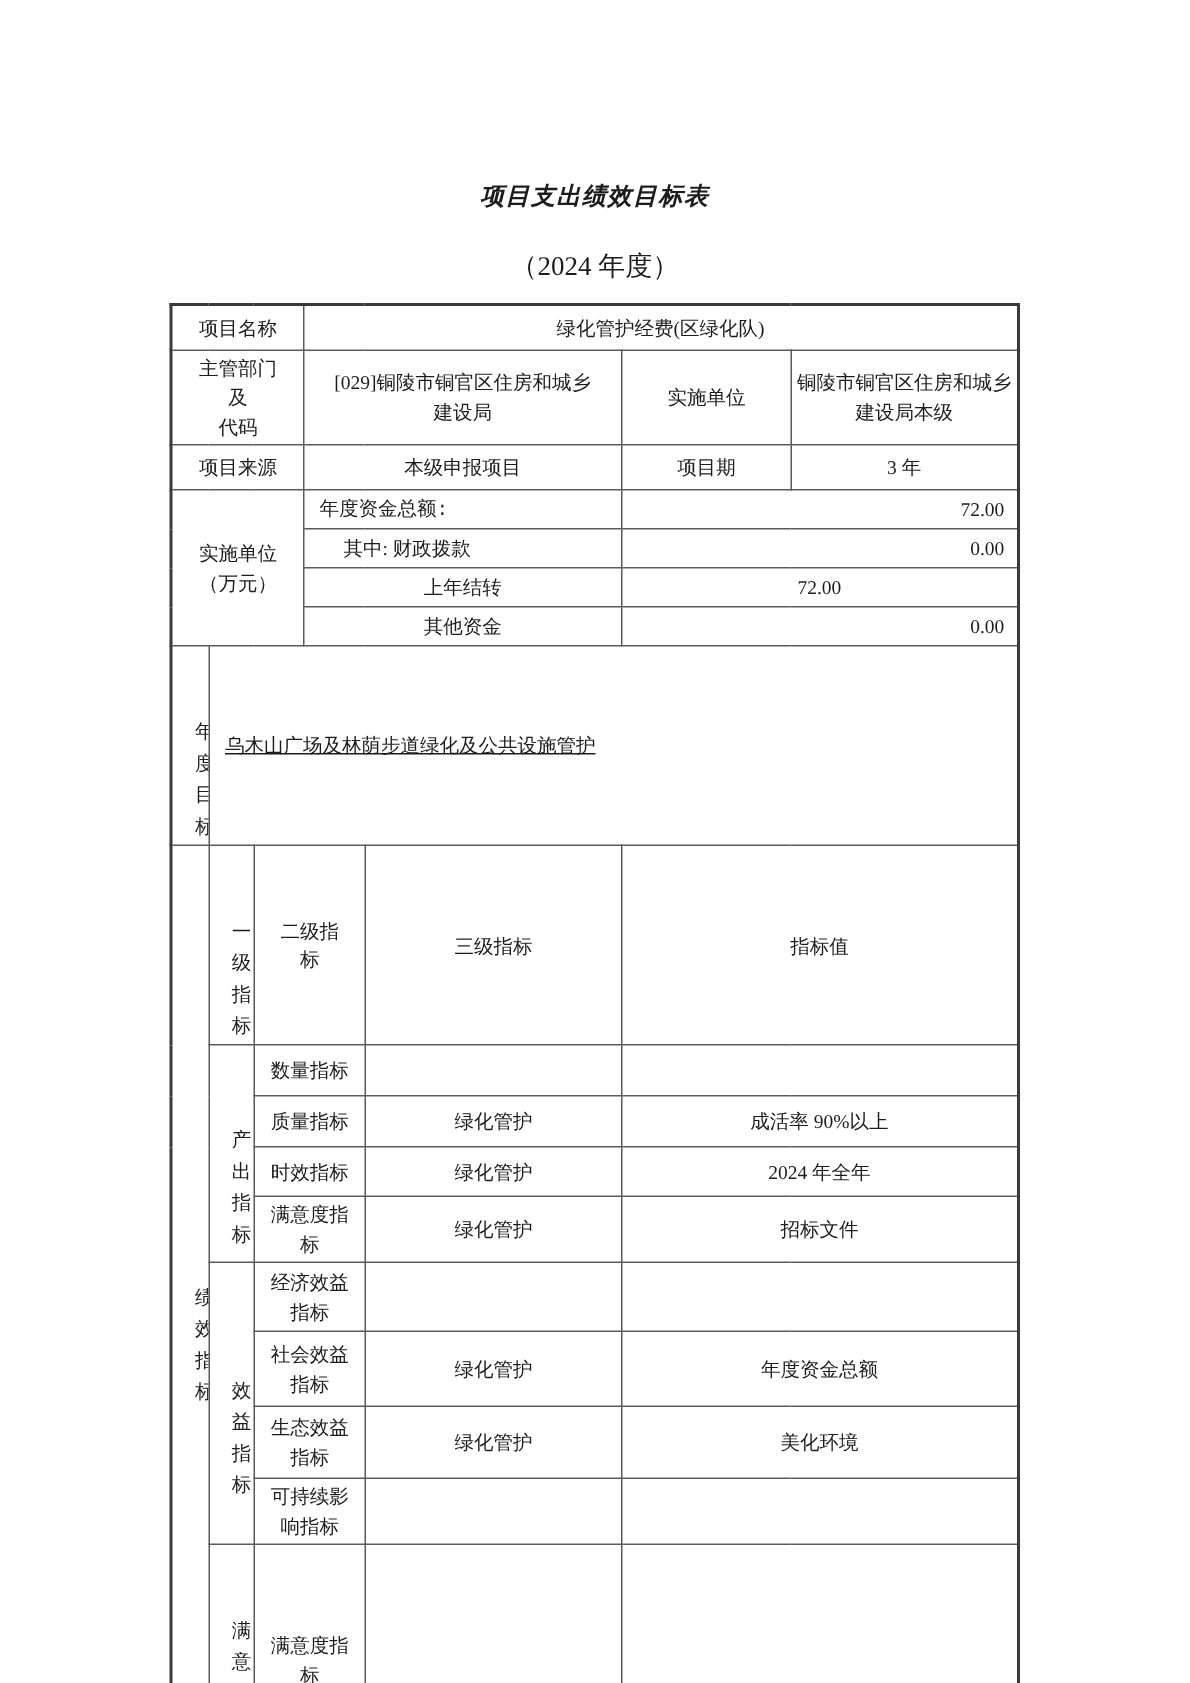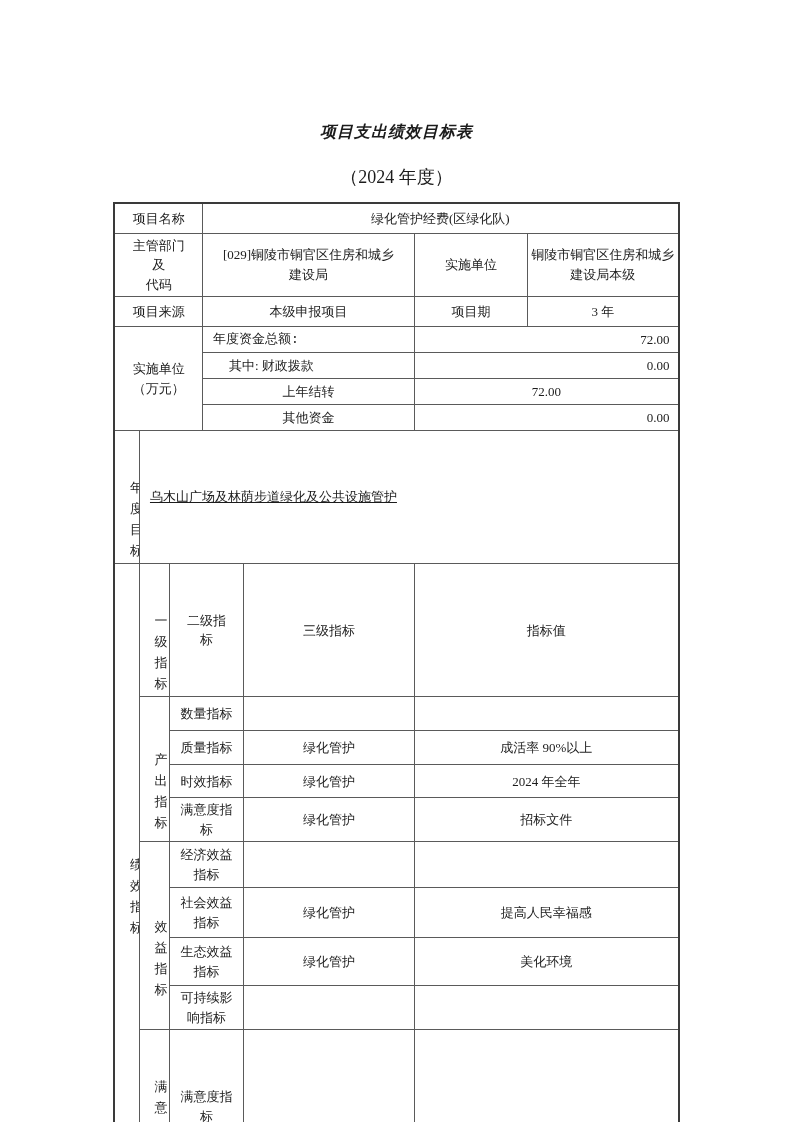"提高人民幸福感" td { text: 提高人民幸福感 -> 年度资金总额 }
